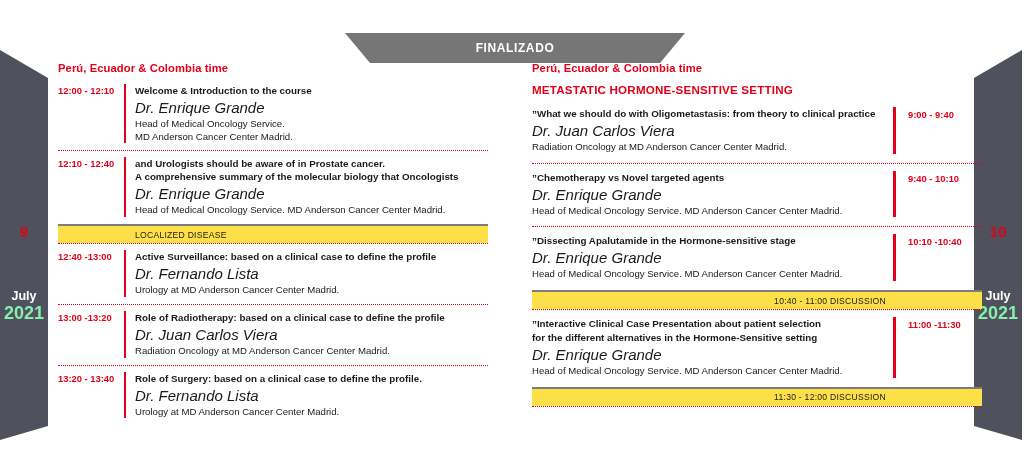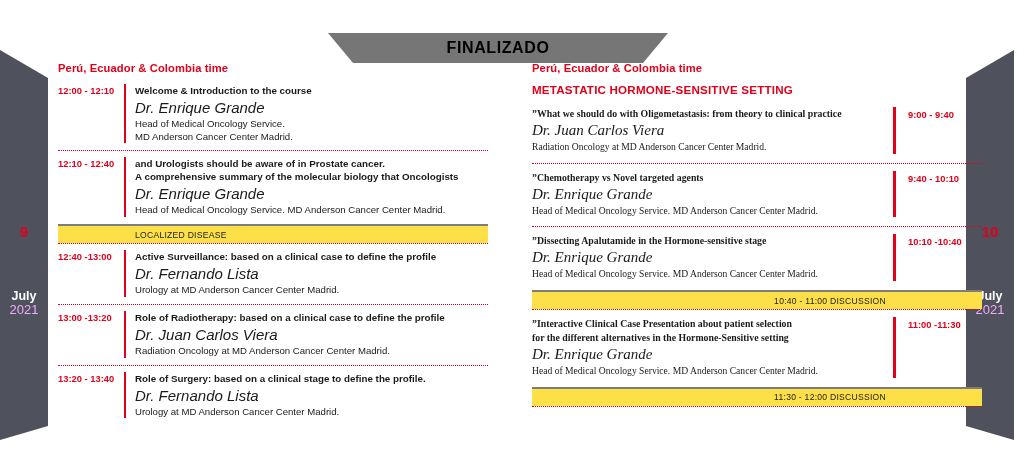"FINALIZADO" .banner { color: #000000 -> #ffffff; font-size: 16px -> 12px; left: 328px -> 345px }
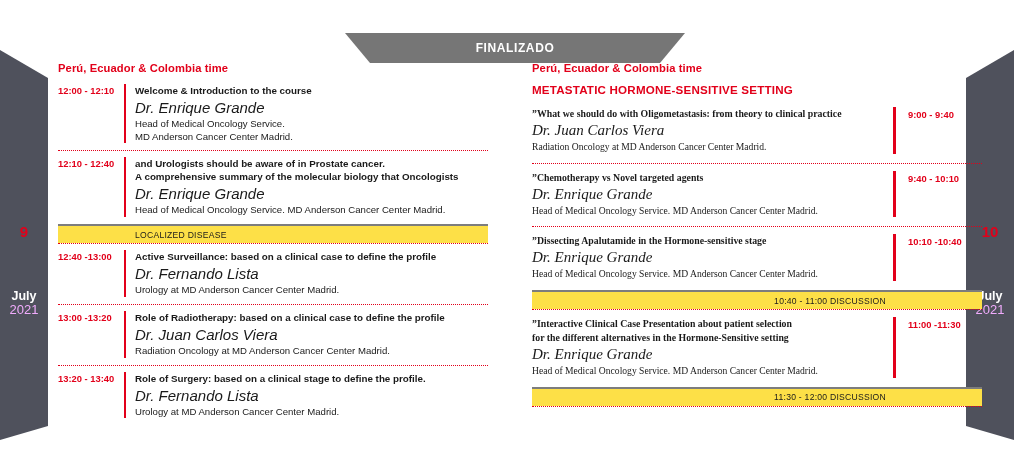"”What we should do with" .rowR .body { font-family: Liberation Serif, serif -> none }
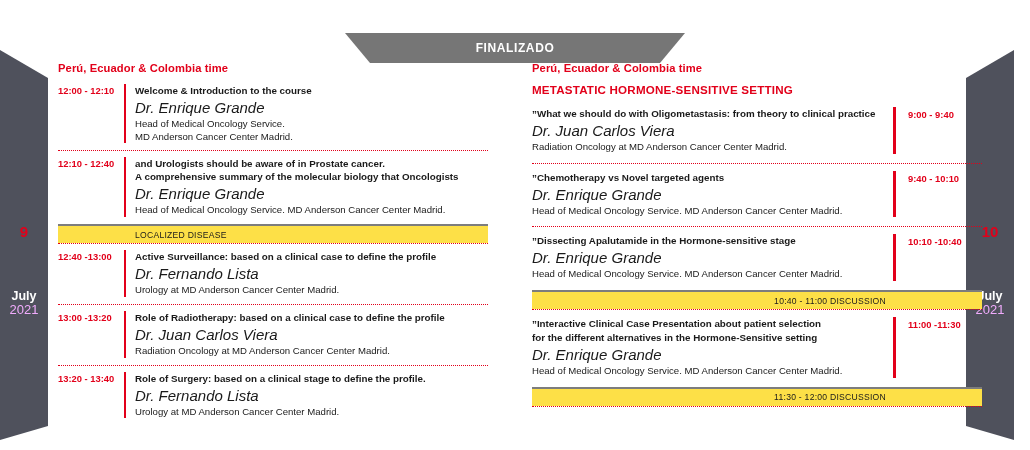"10" .side-right { right: 16px -> 8px }
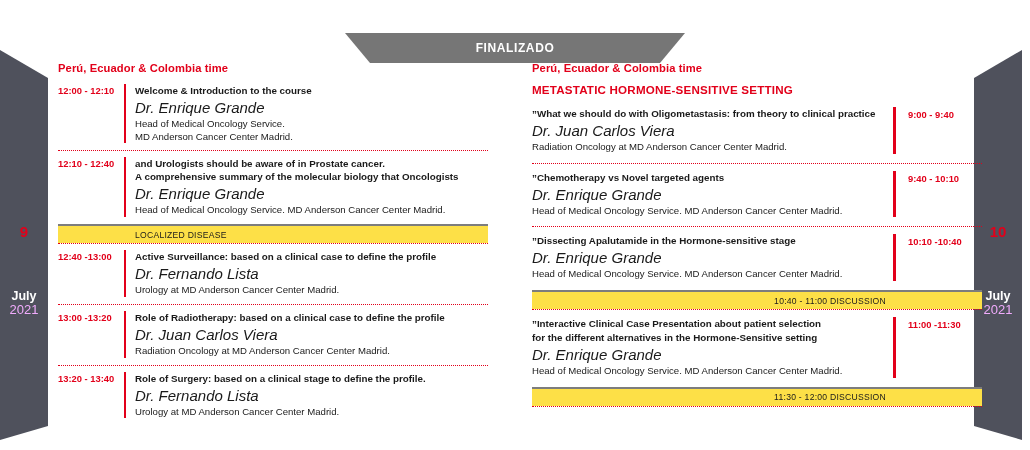"2021" .side-year { color: #f0abfc -> #86efac; font-size: 13px -> 18px; font-weight: normal -> bold }
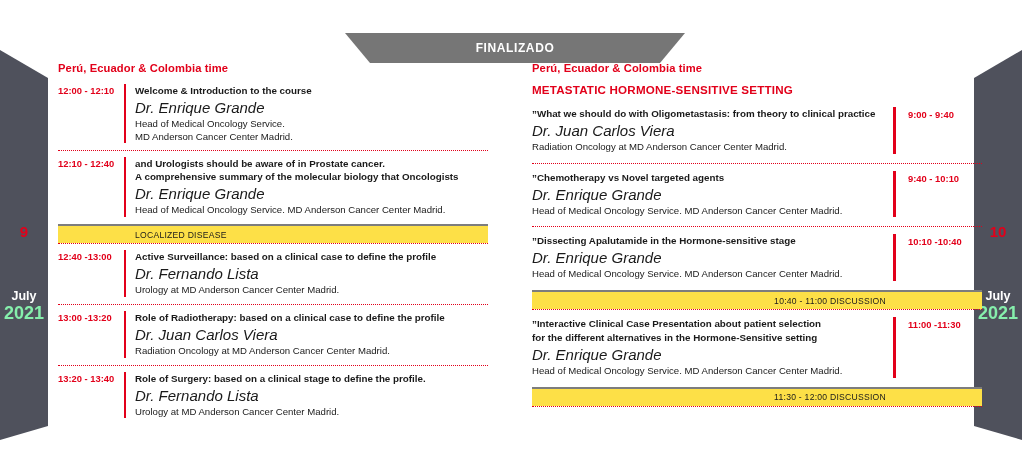"Role of Surgery: based on" div.ttl { text: stage -> case }
